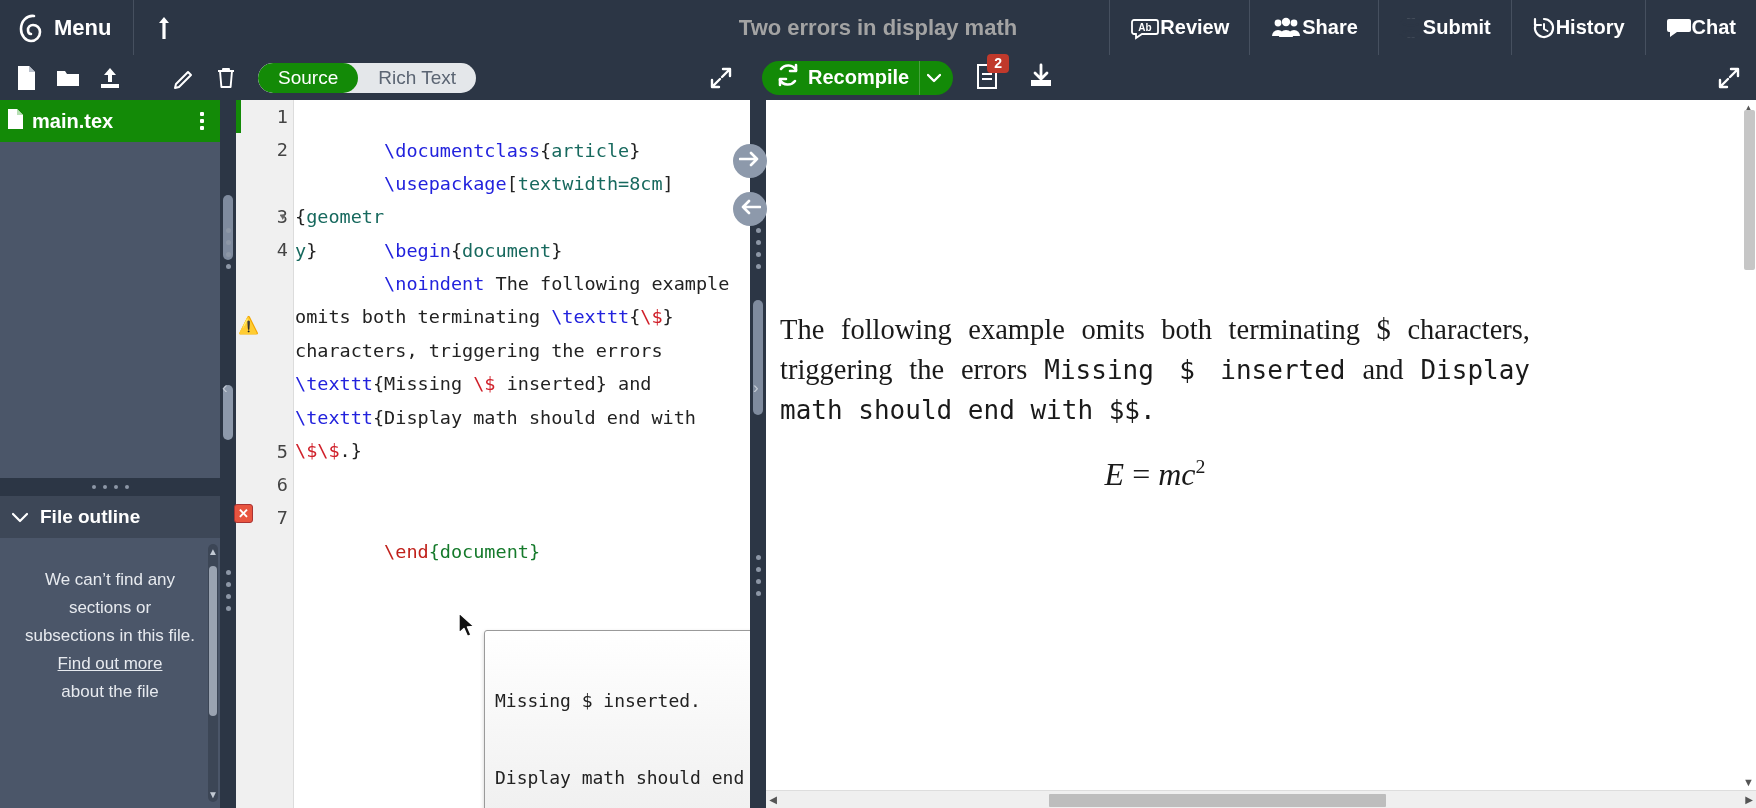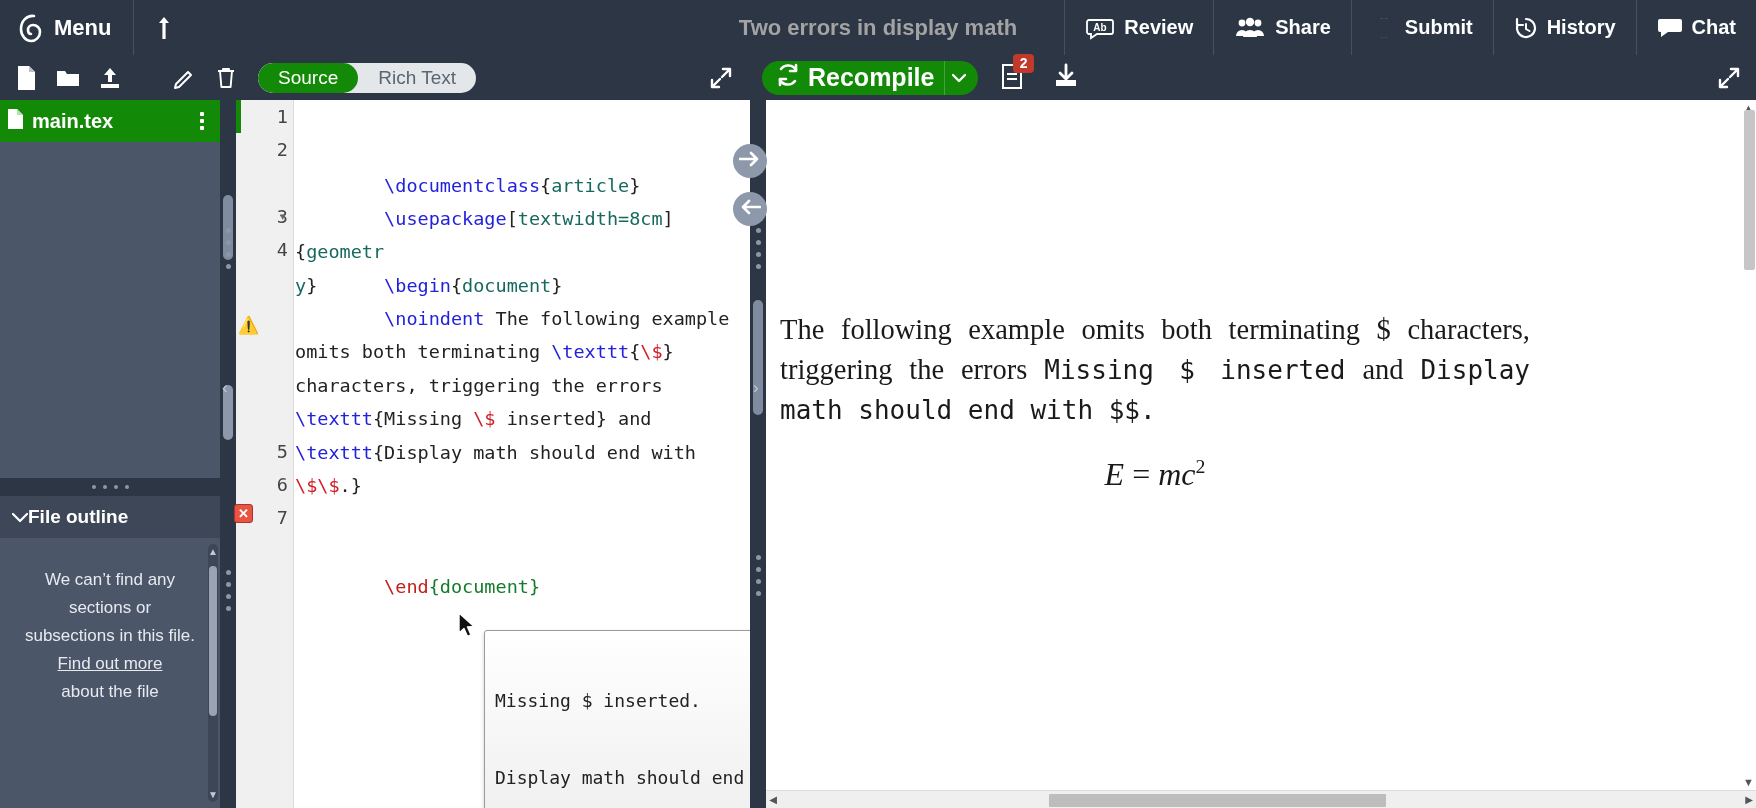"Ab" .tb-item { gap: 9px -> none }
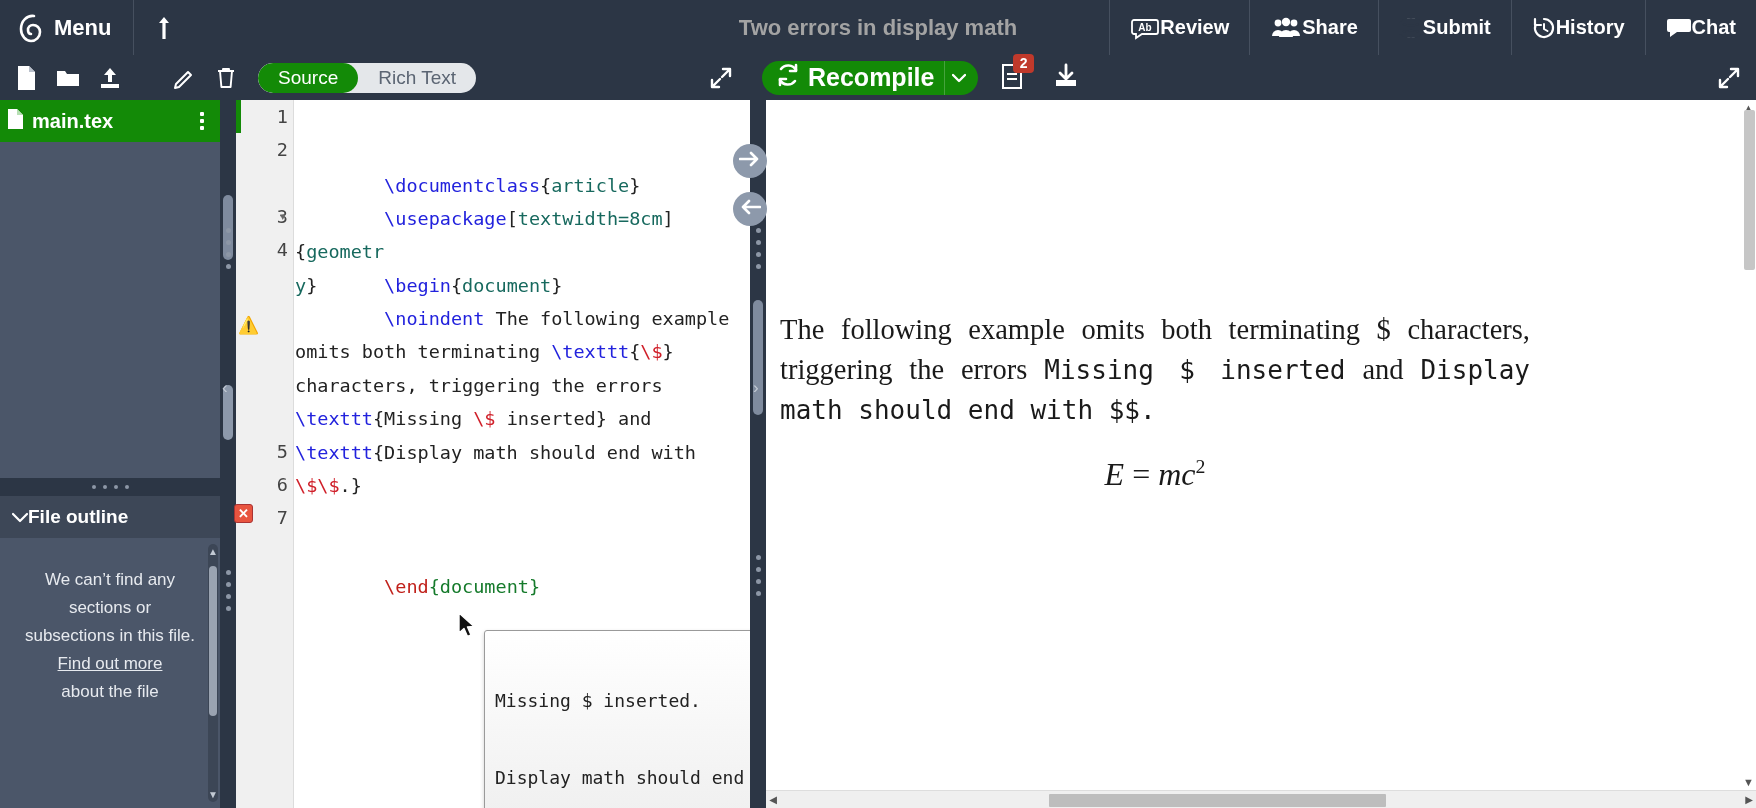"Recompile" .recompile { font-size: 25px -> 20px }
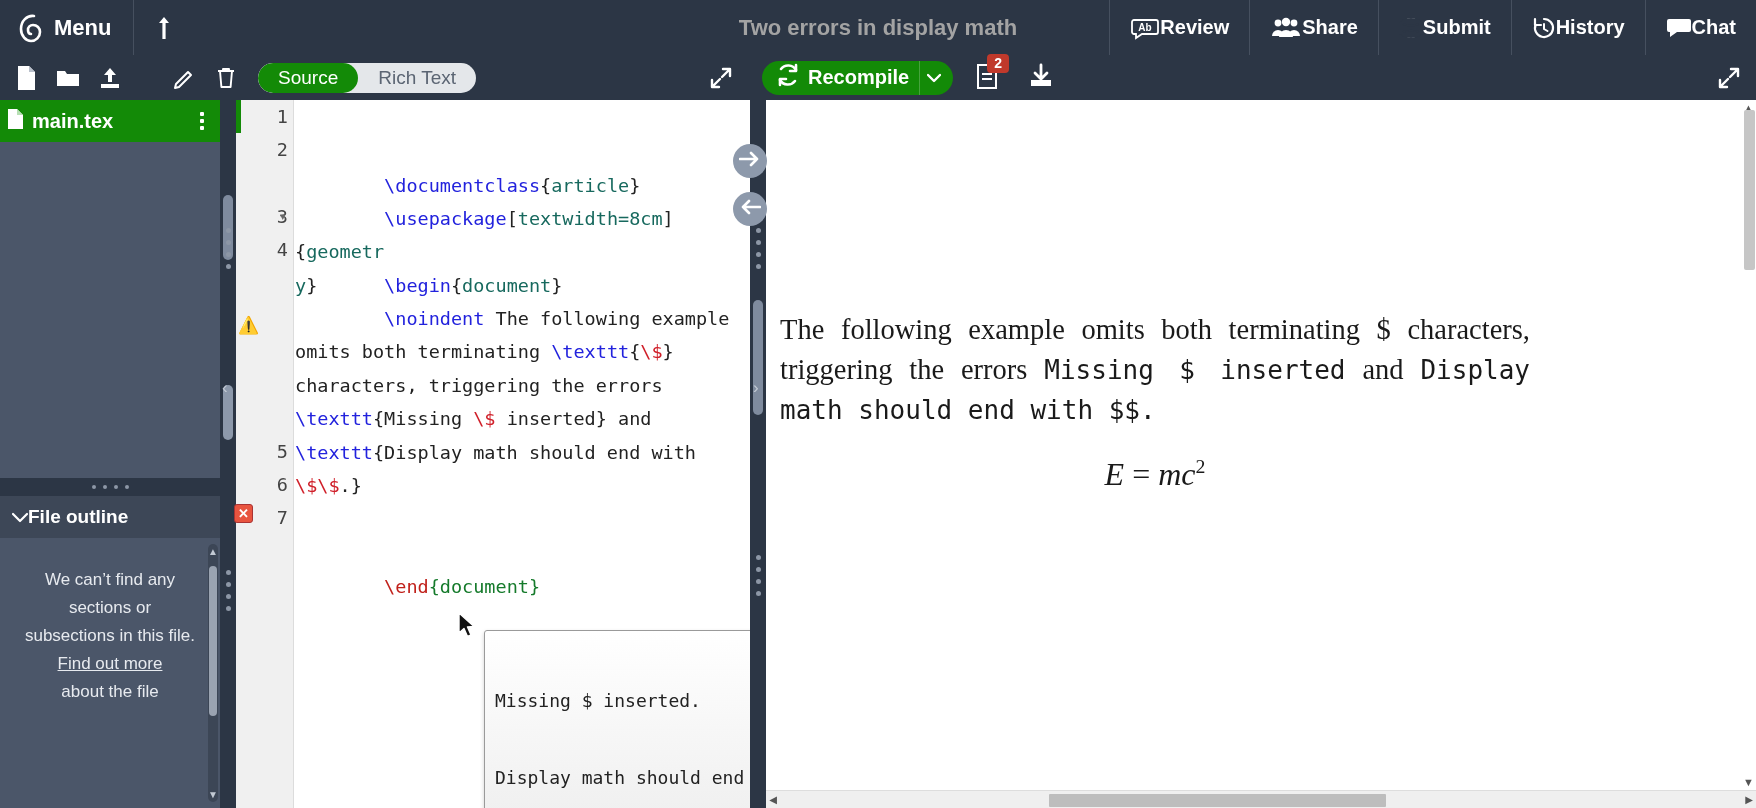"\documentclass{article}" .cline { margin-top: 35px -> none }
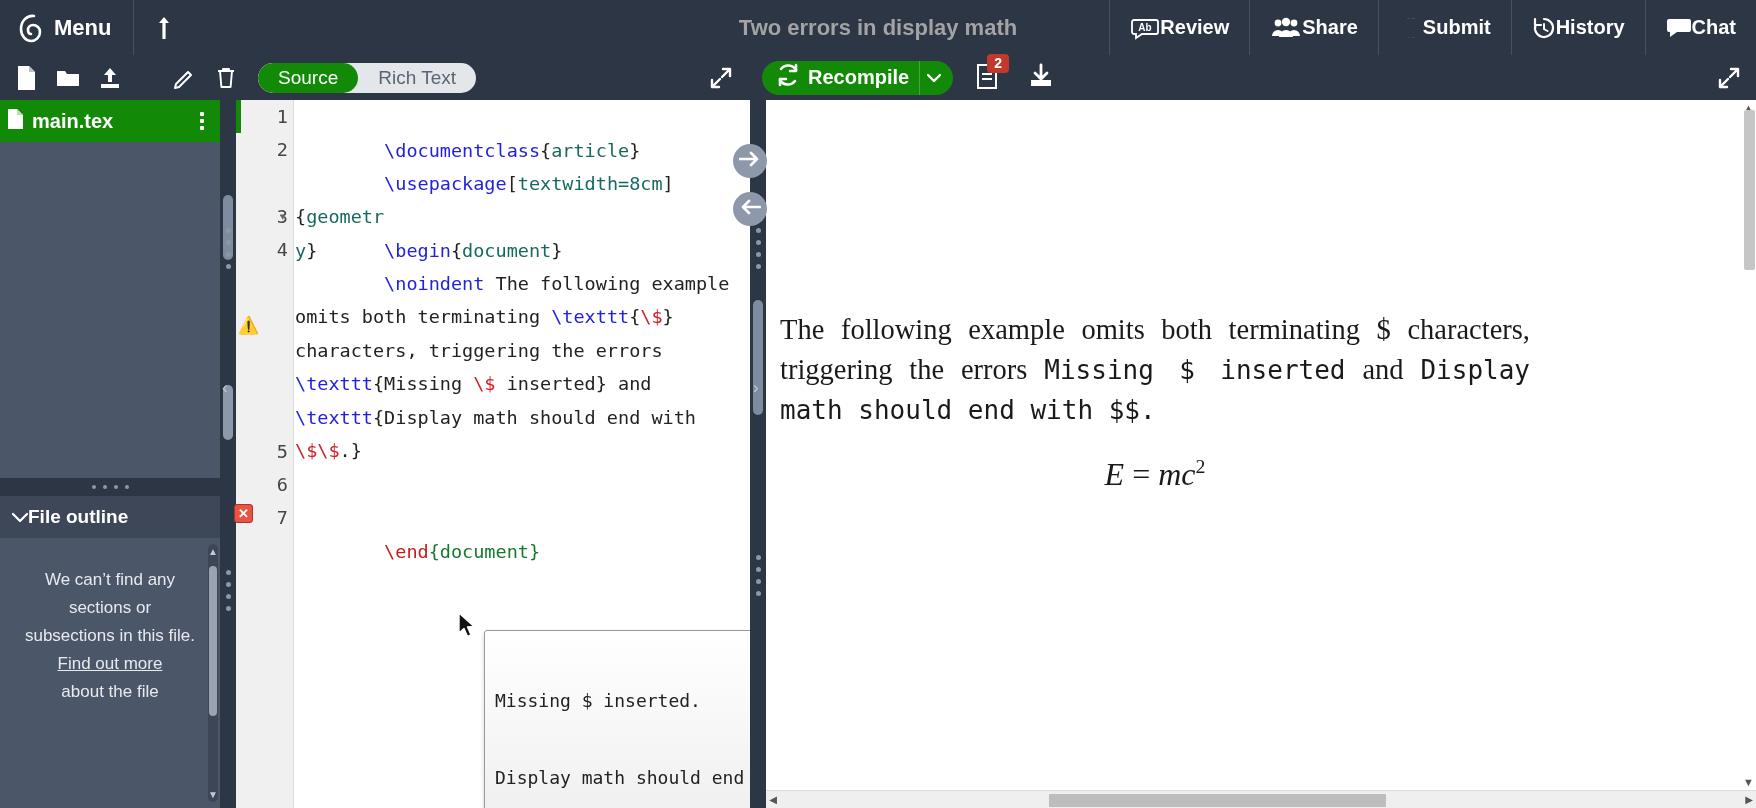"File outline" .outline-head { gap: none -> 12px }
